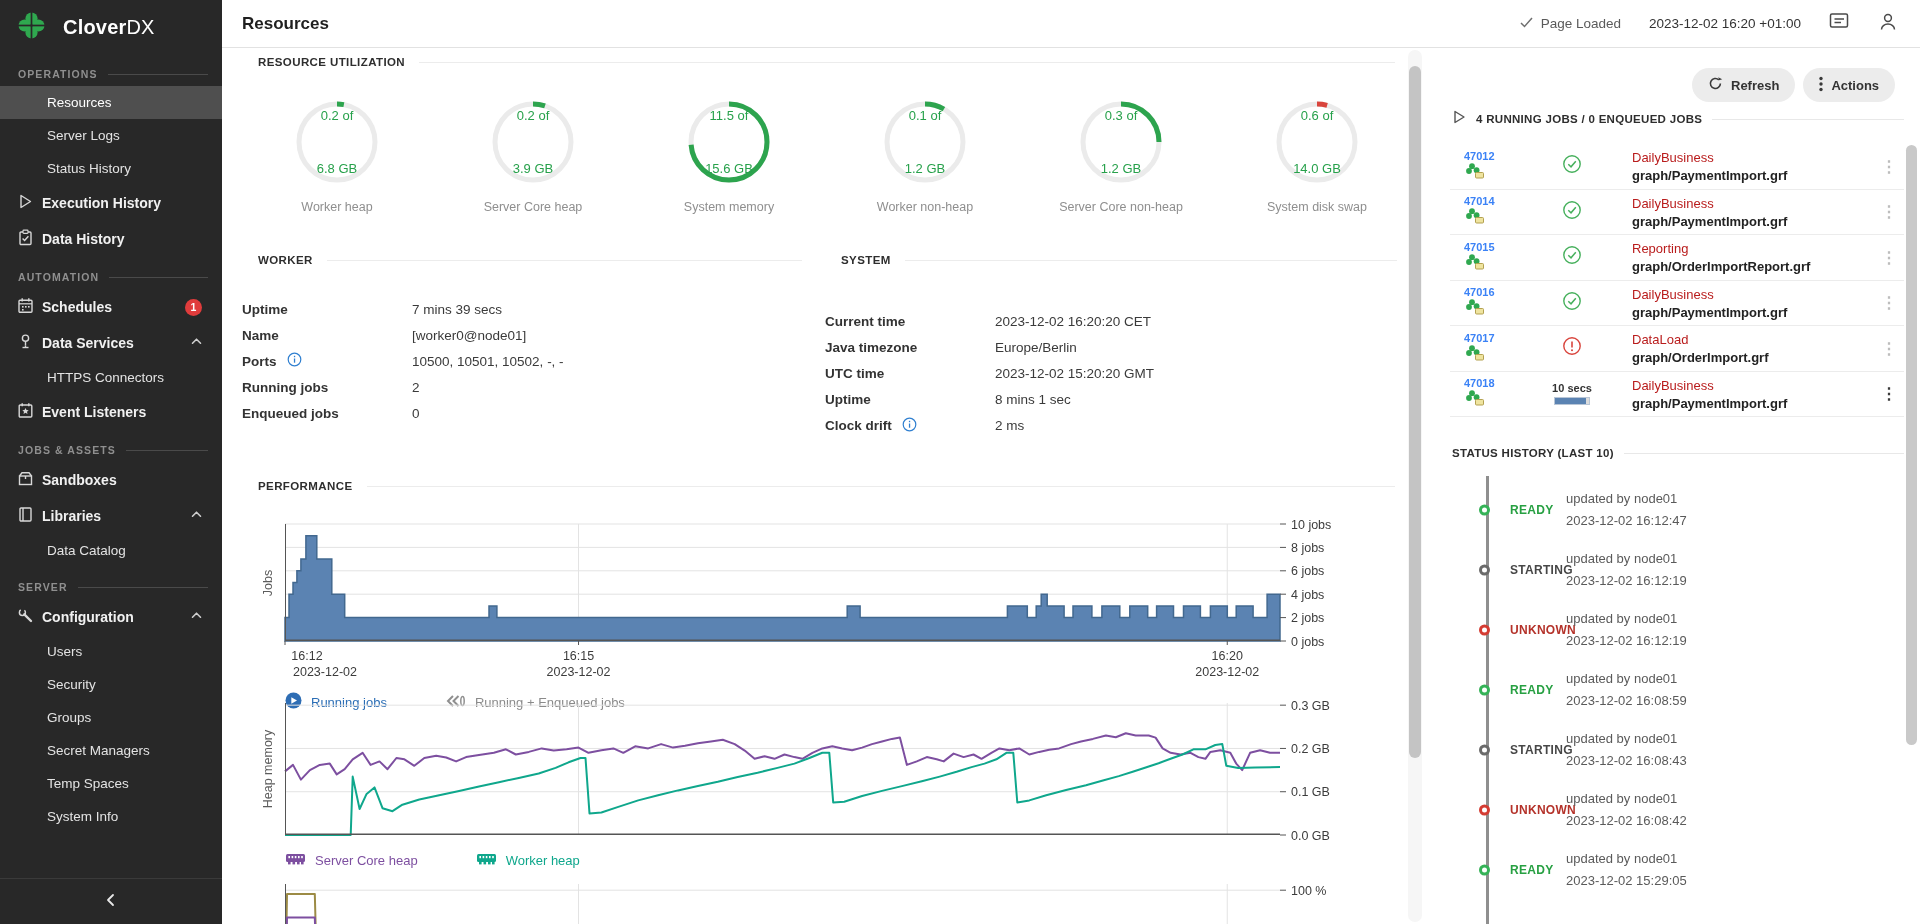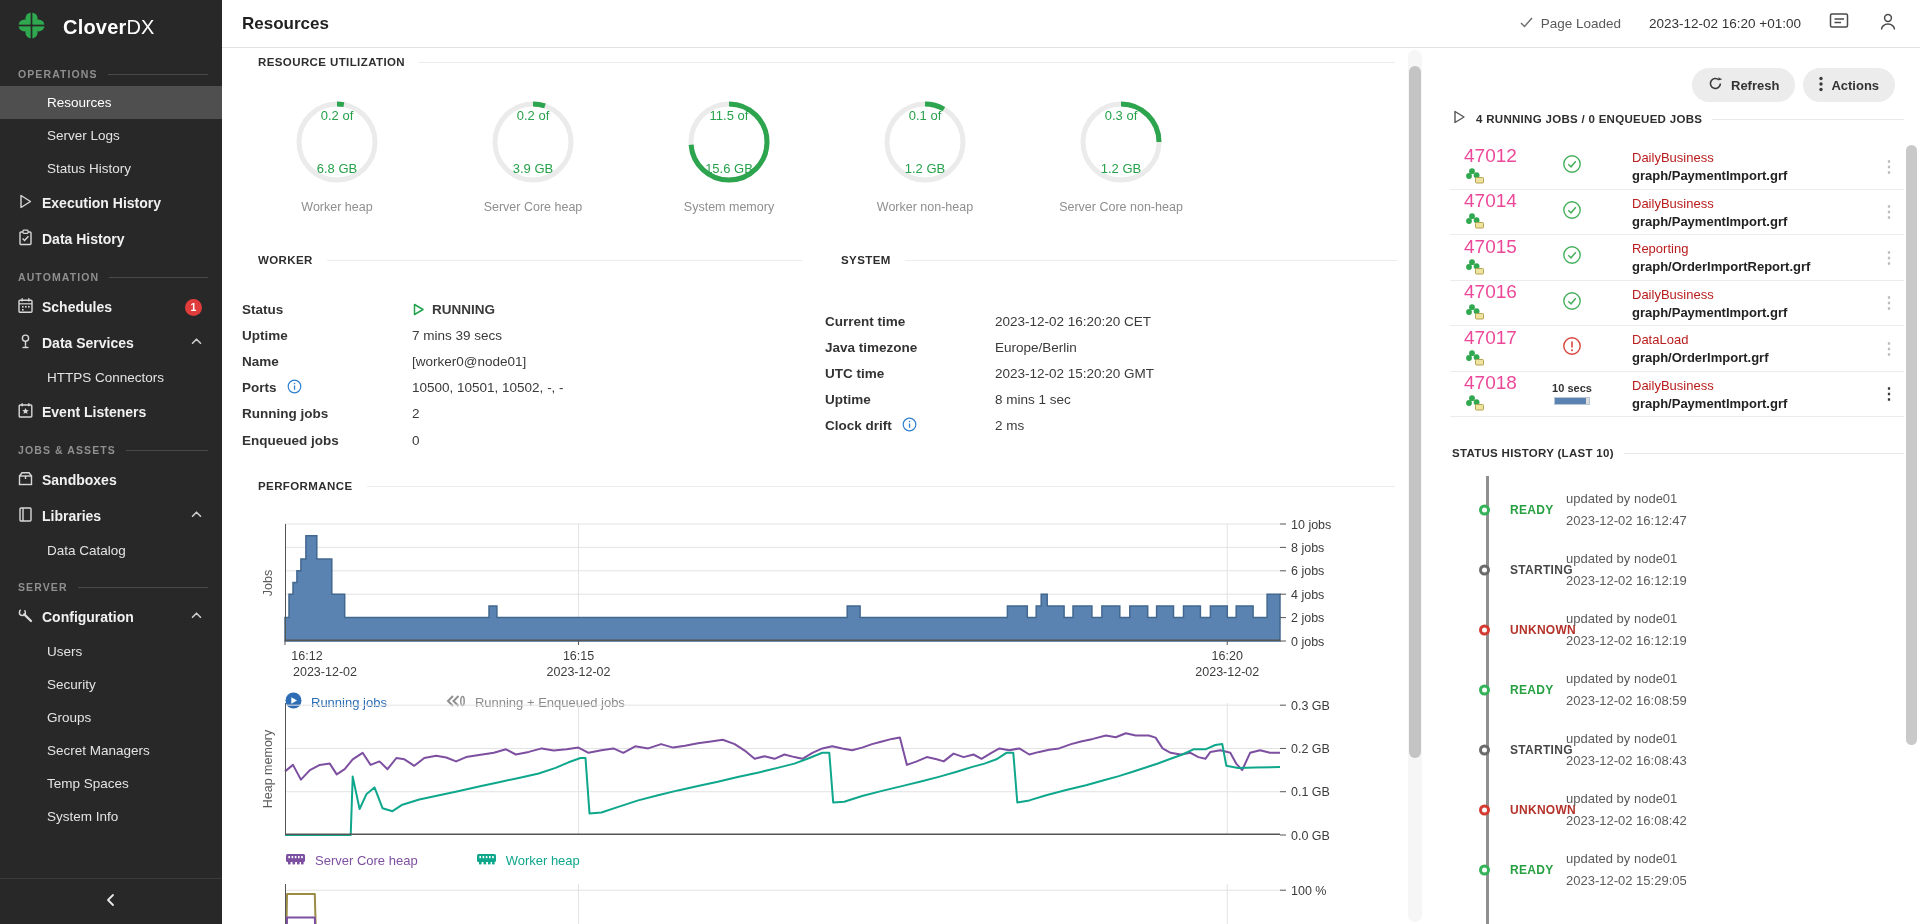"0.6 of" div.gauge { html: none -> <div> <div> <svg> <circle></circle> <circle></circle> </svg> <div> <span>0.6 of</span> <span>14.0 GB</span> </div></div> <div>System disk swap</div> </div> }
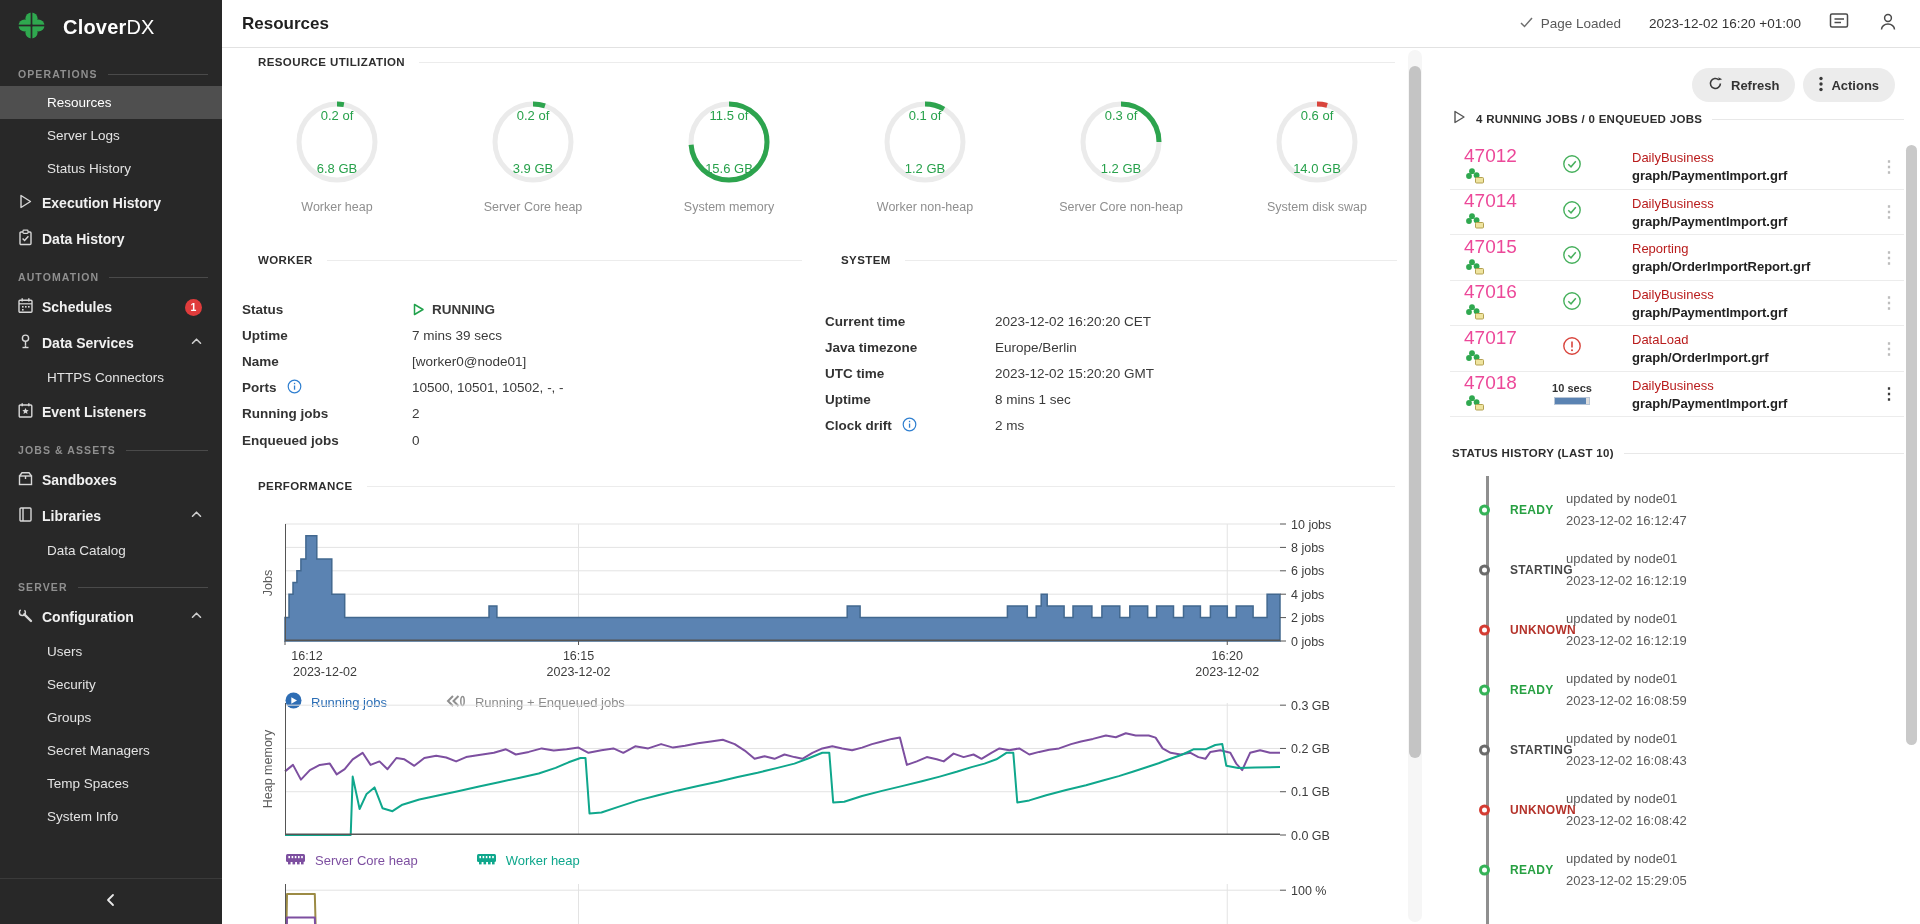"47012" .job-id { color: #ec4899 -> #3b82f6; font-size: 19px -> 11px; font-weight: 400 -> 700 }
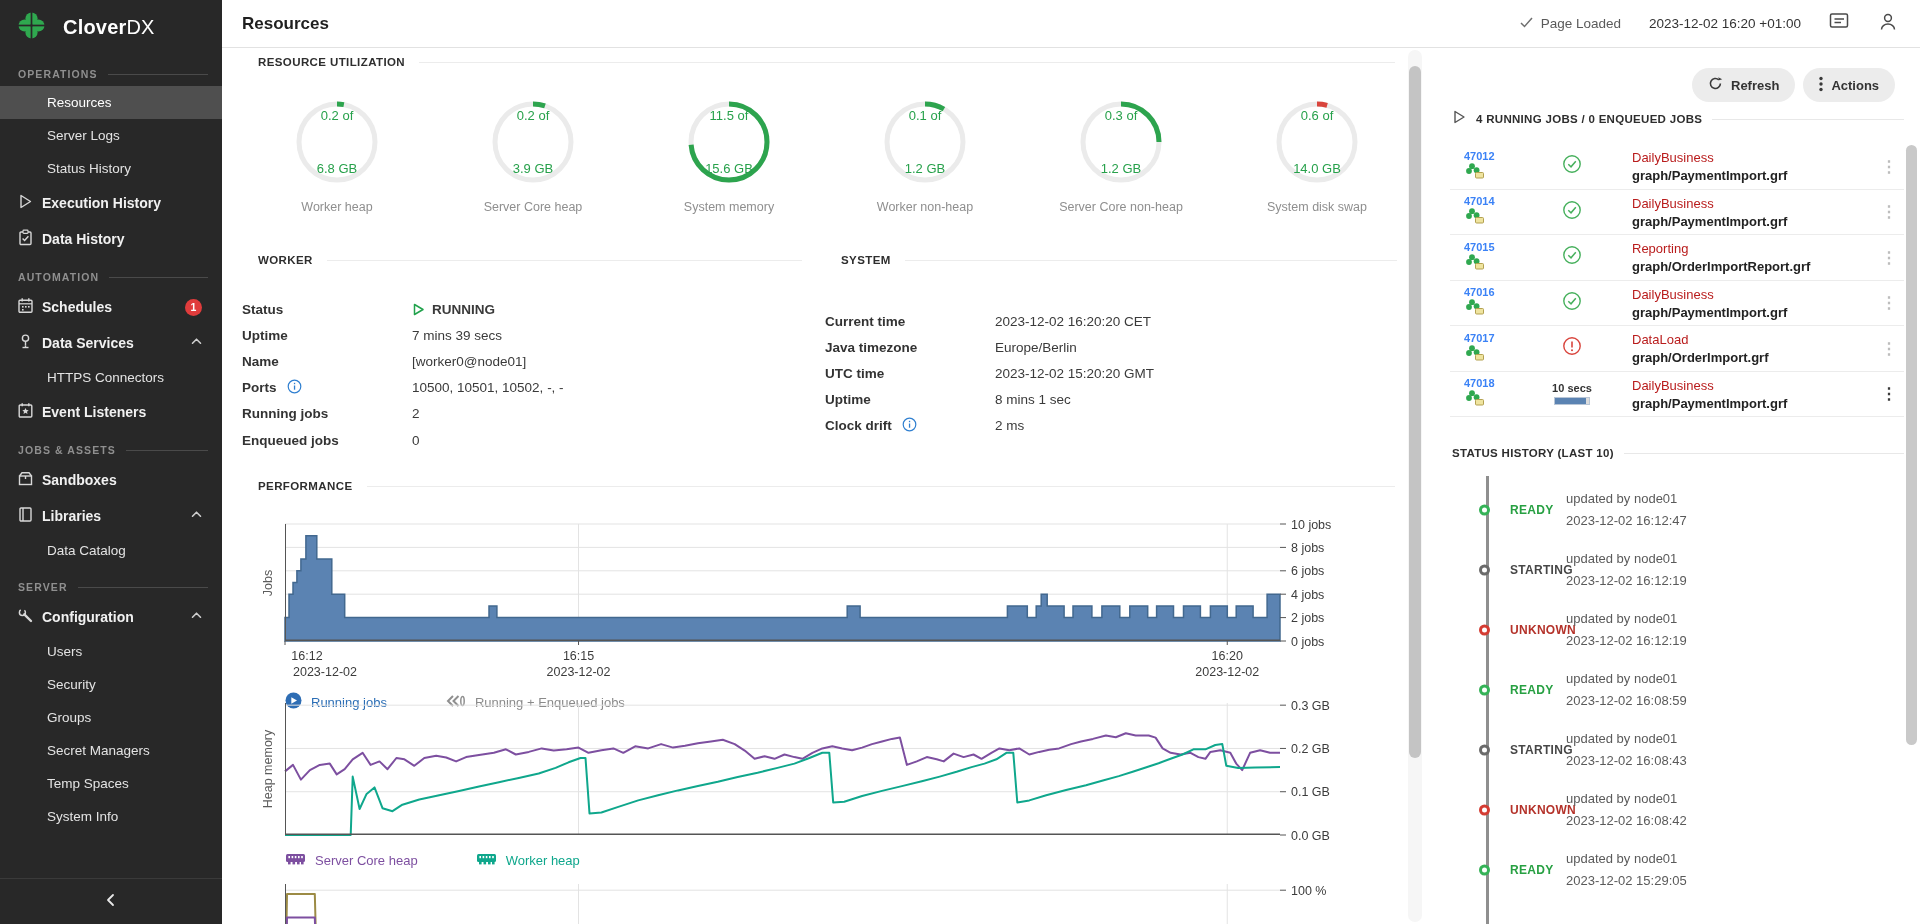"Status" div.kv-row { html: <div> <span>Status</span> <span><svg> <path></path> </svg>RUNNING</span> </div> -> none }
